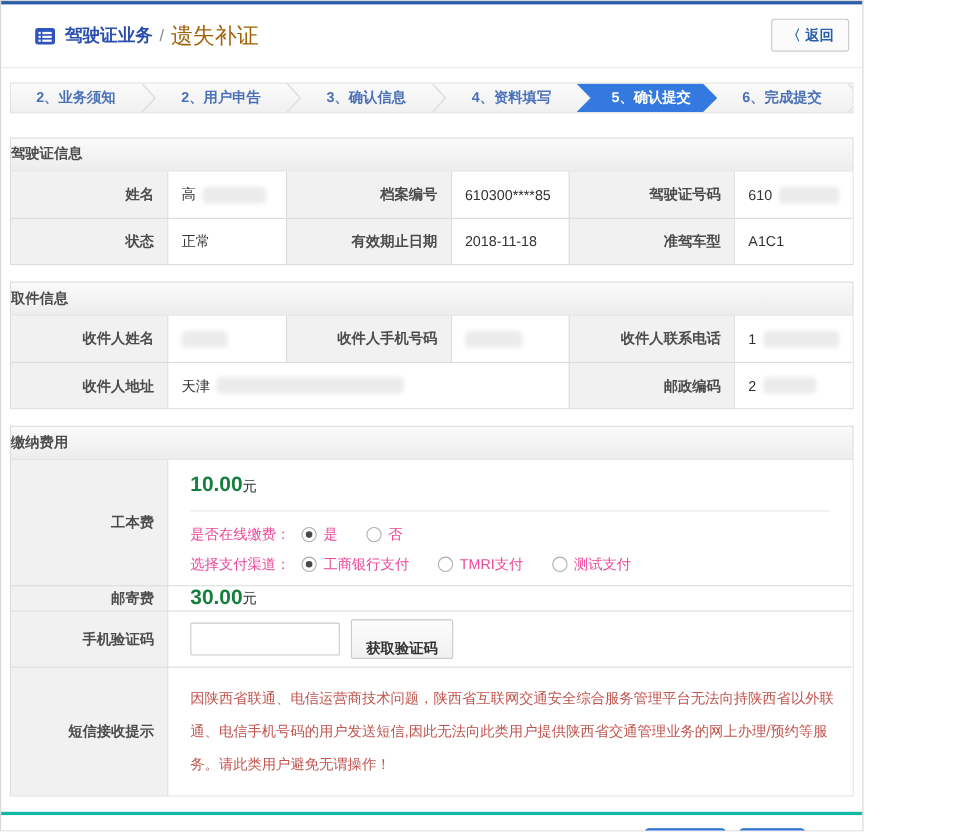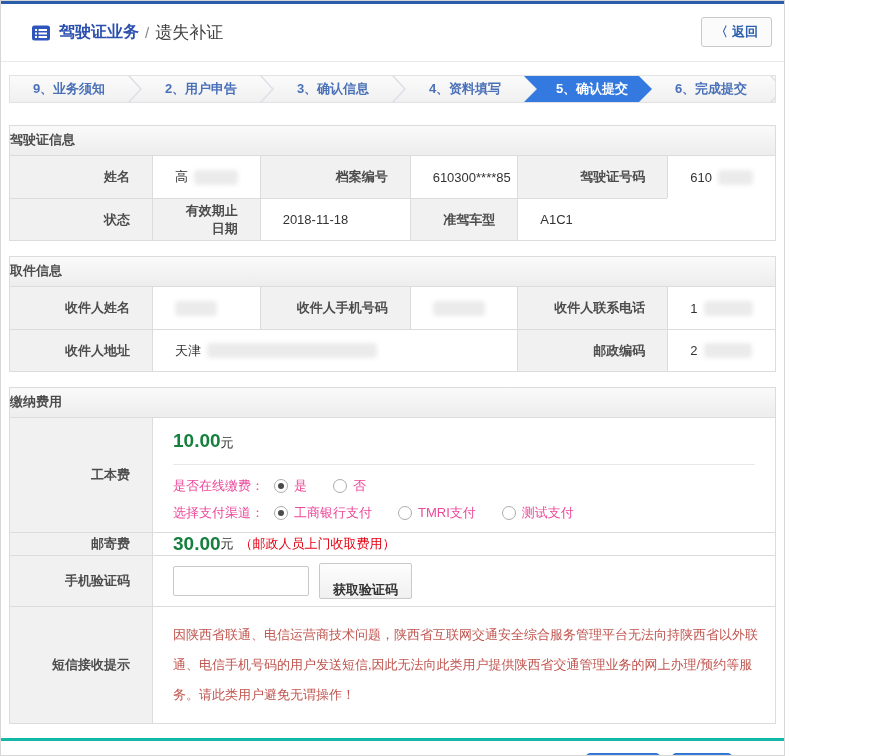"遗失补证" .hd-sub { color: #404040 -> #a16207; font-size: 17px -> 20px }
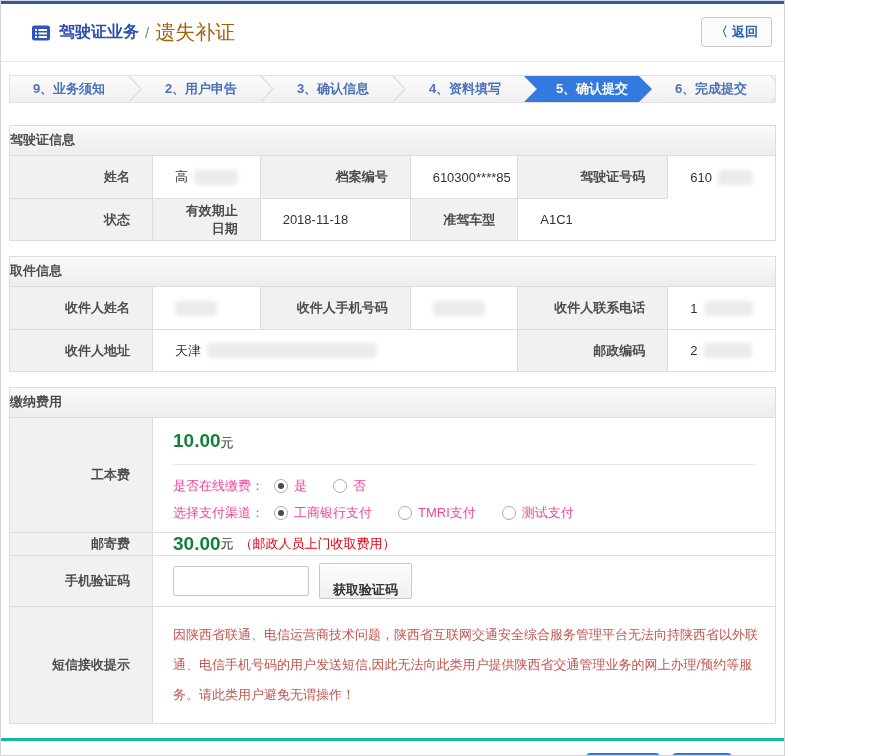"9、业务须知" div.step { text: 9 -> 2 }
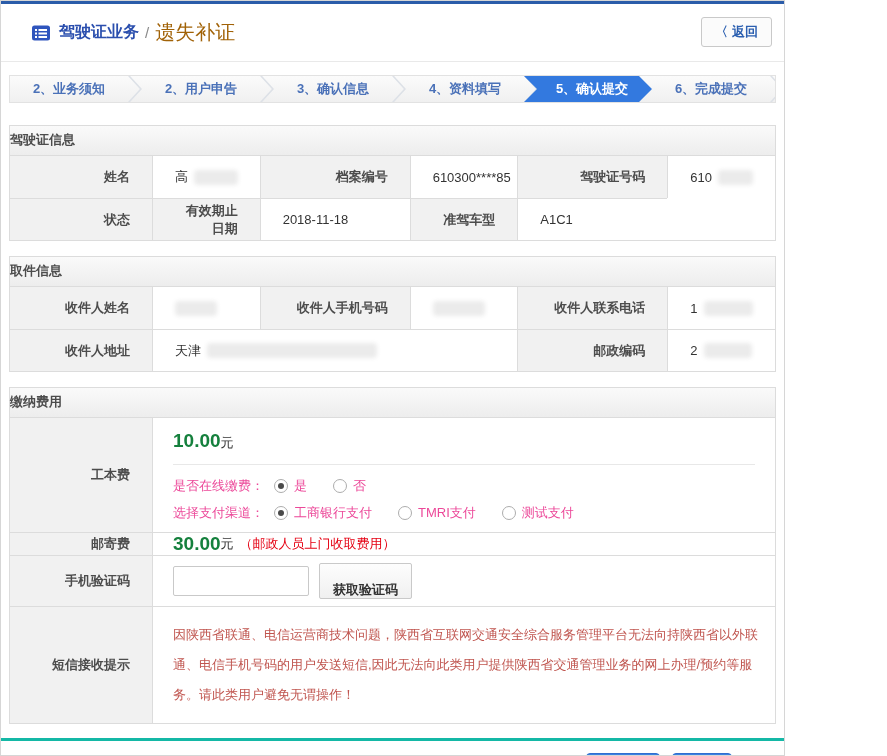"姓名" .cell { padding: 0 22px -> 0 12px }
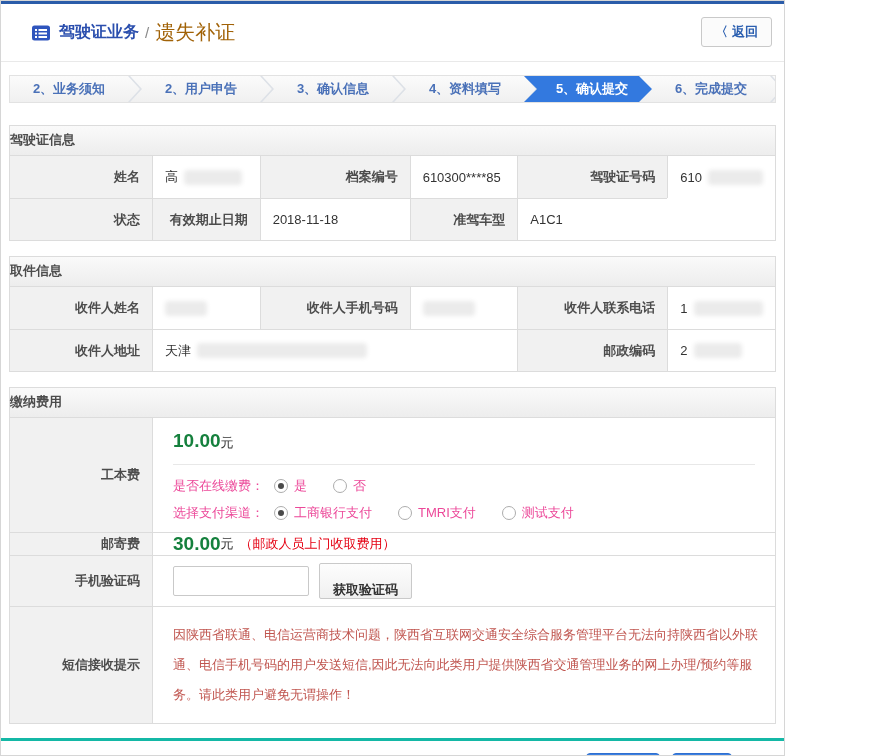"正常" div.cell { html: none -> <div> <span>正常</span> </div> }
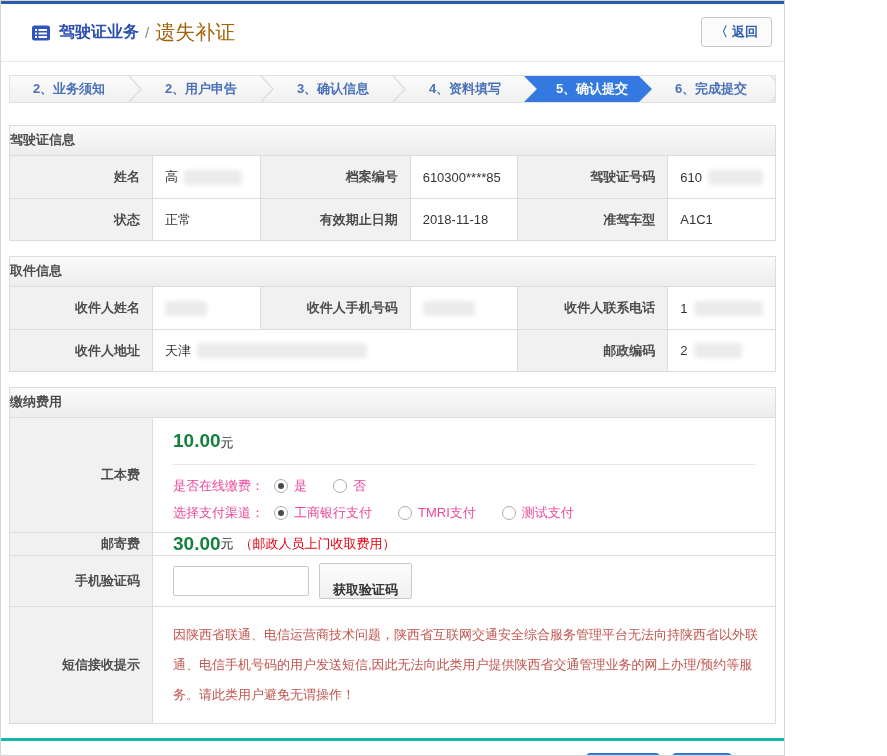"（邮政人员上门收取费用）" span.fee-note { html: <span>（邮政人员上门收取费用）</span> -> none }
